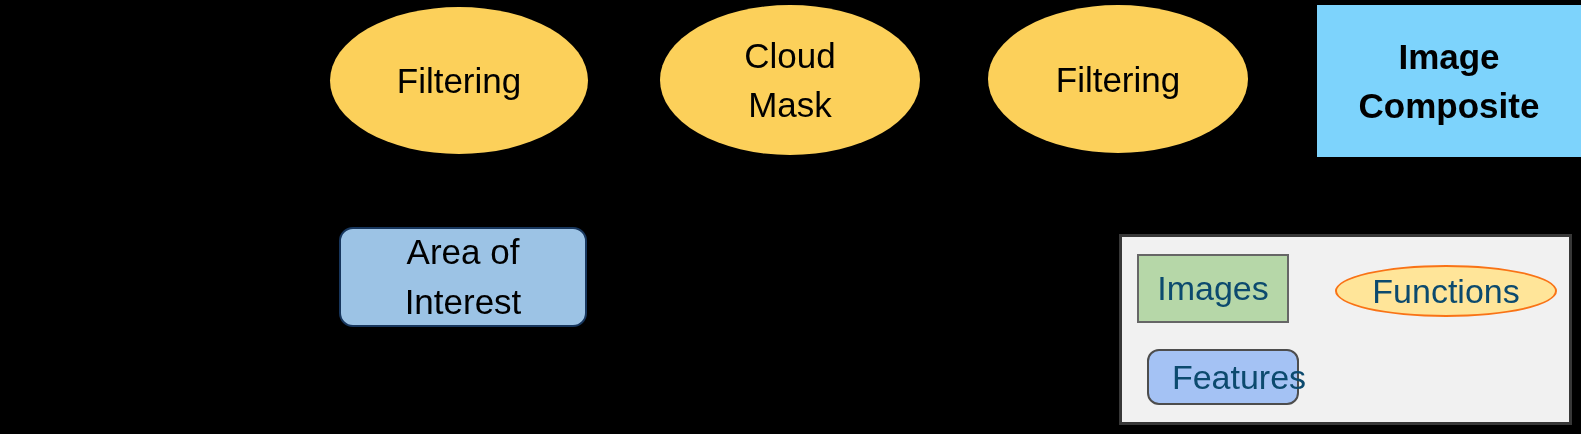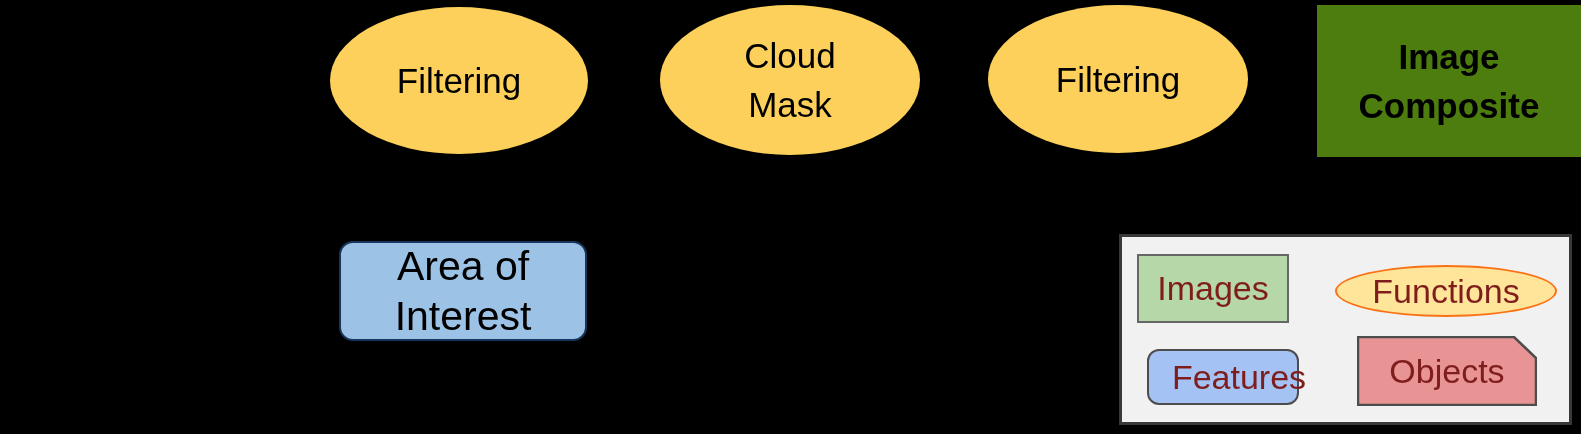"Image" div.node { background: #4d7c0f -> #7dd3fc }
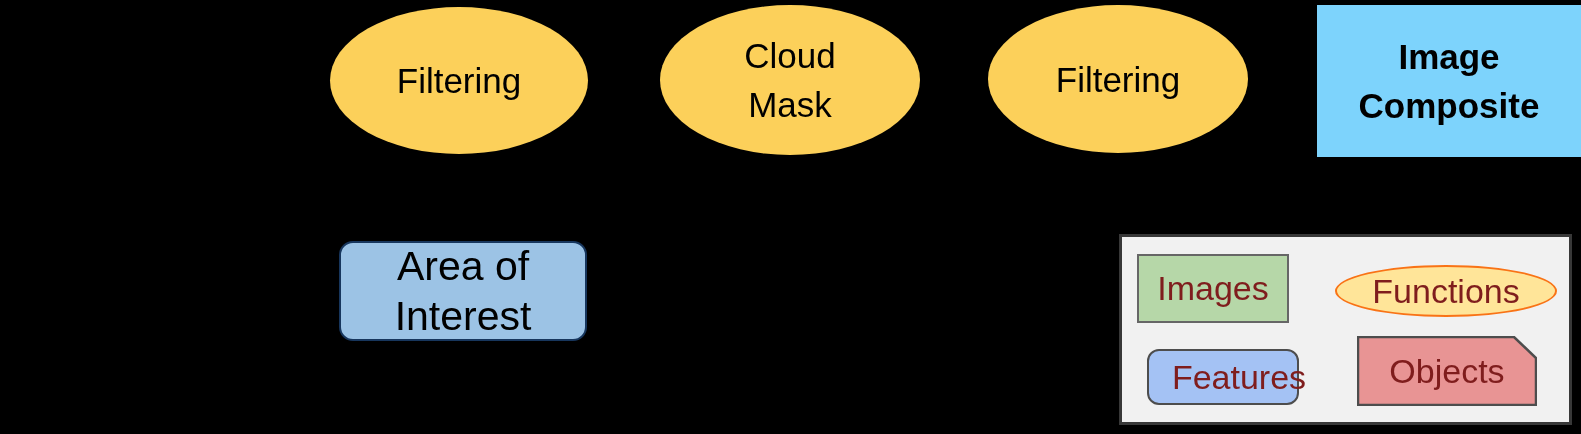"Area of" .n-aoi { font-size: 41px -> 35px; margin-top: 14px -> none }
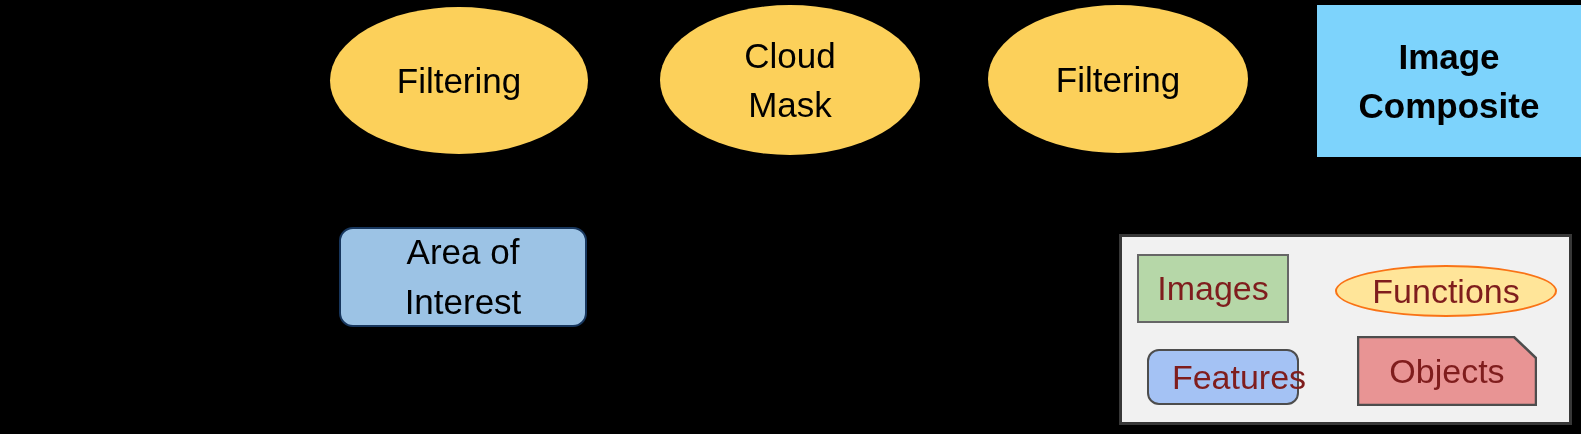"Images" .l-item { color: #7f1d1d -> #0c4a6e }
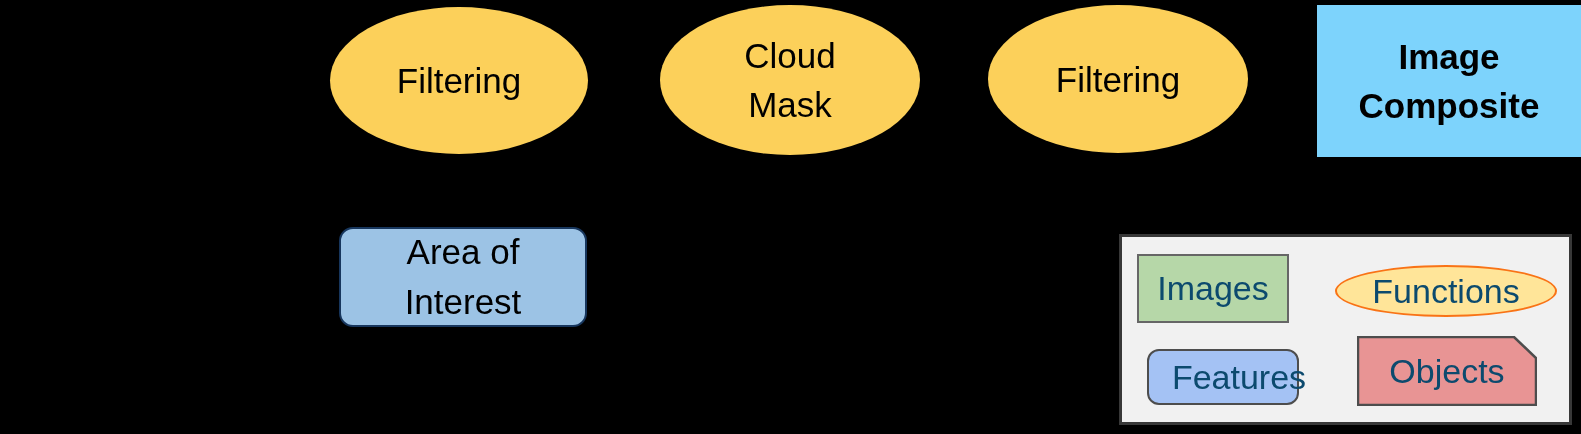"Objects" div.l-item { html: <div> <svg> <polygon></polygon> </svg> <span>Objects</span> </div> -> none }
